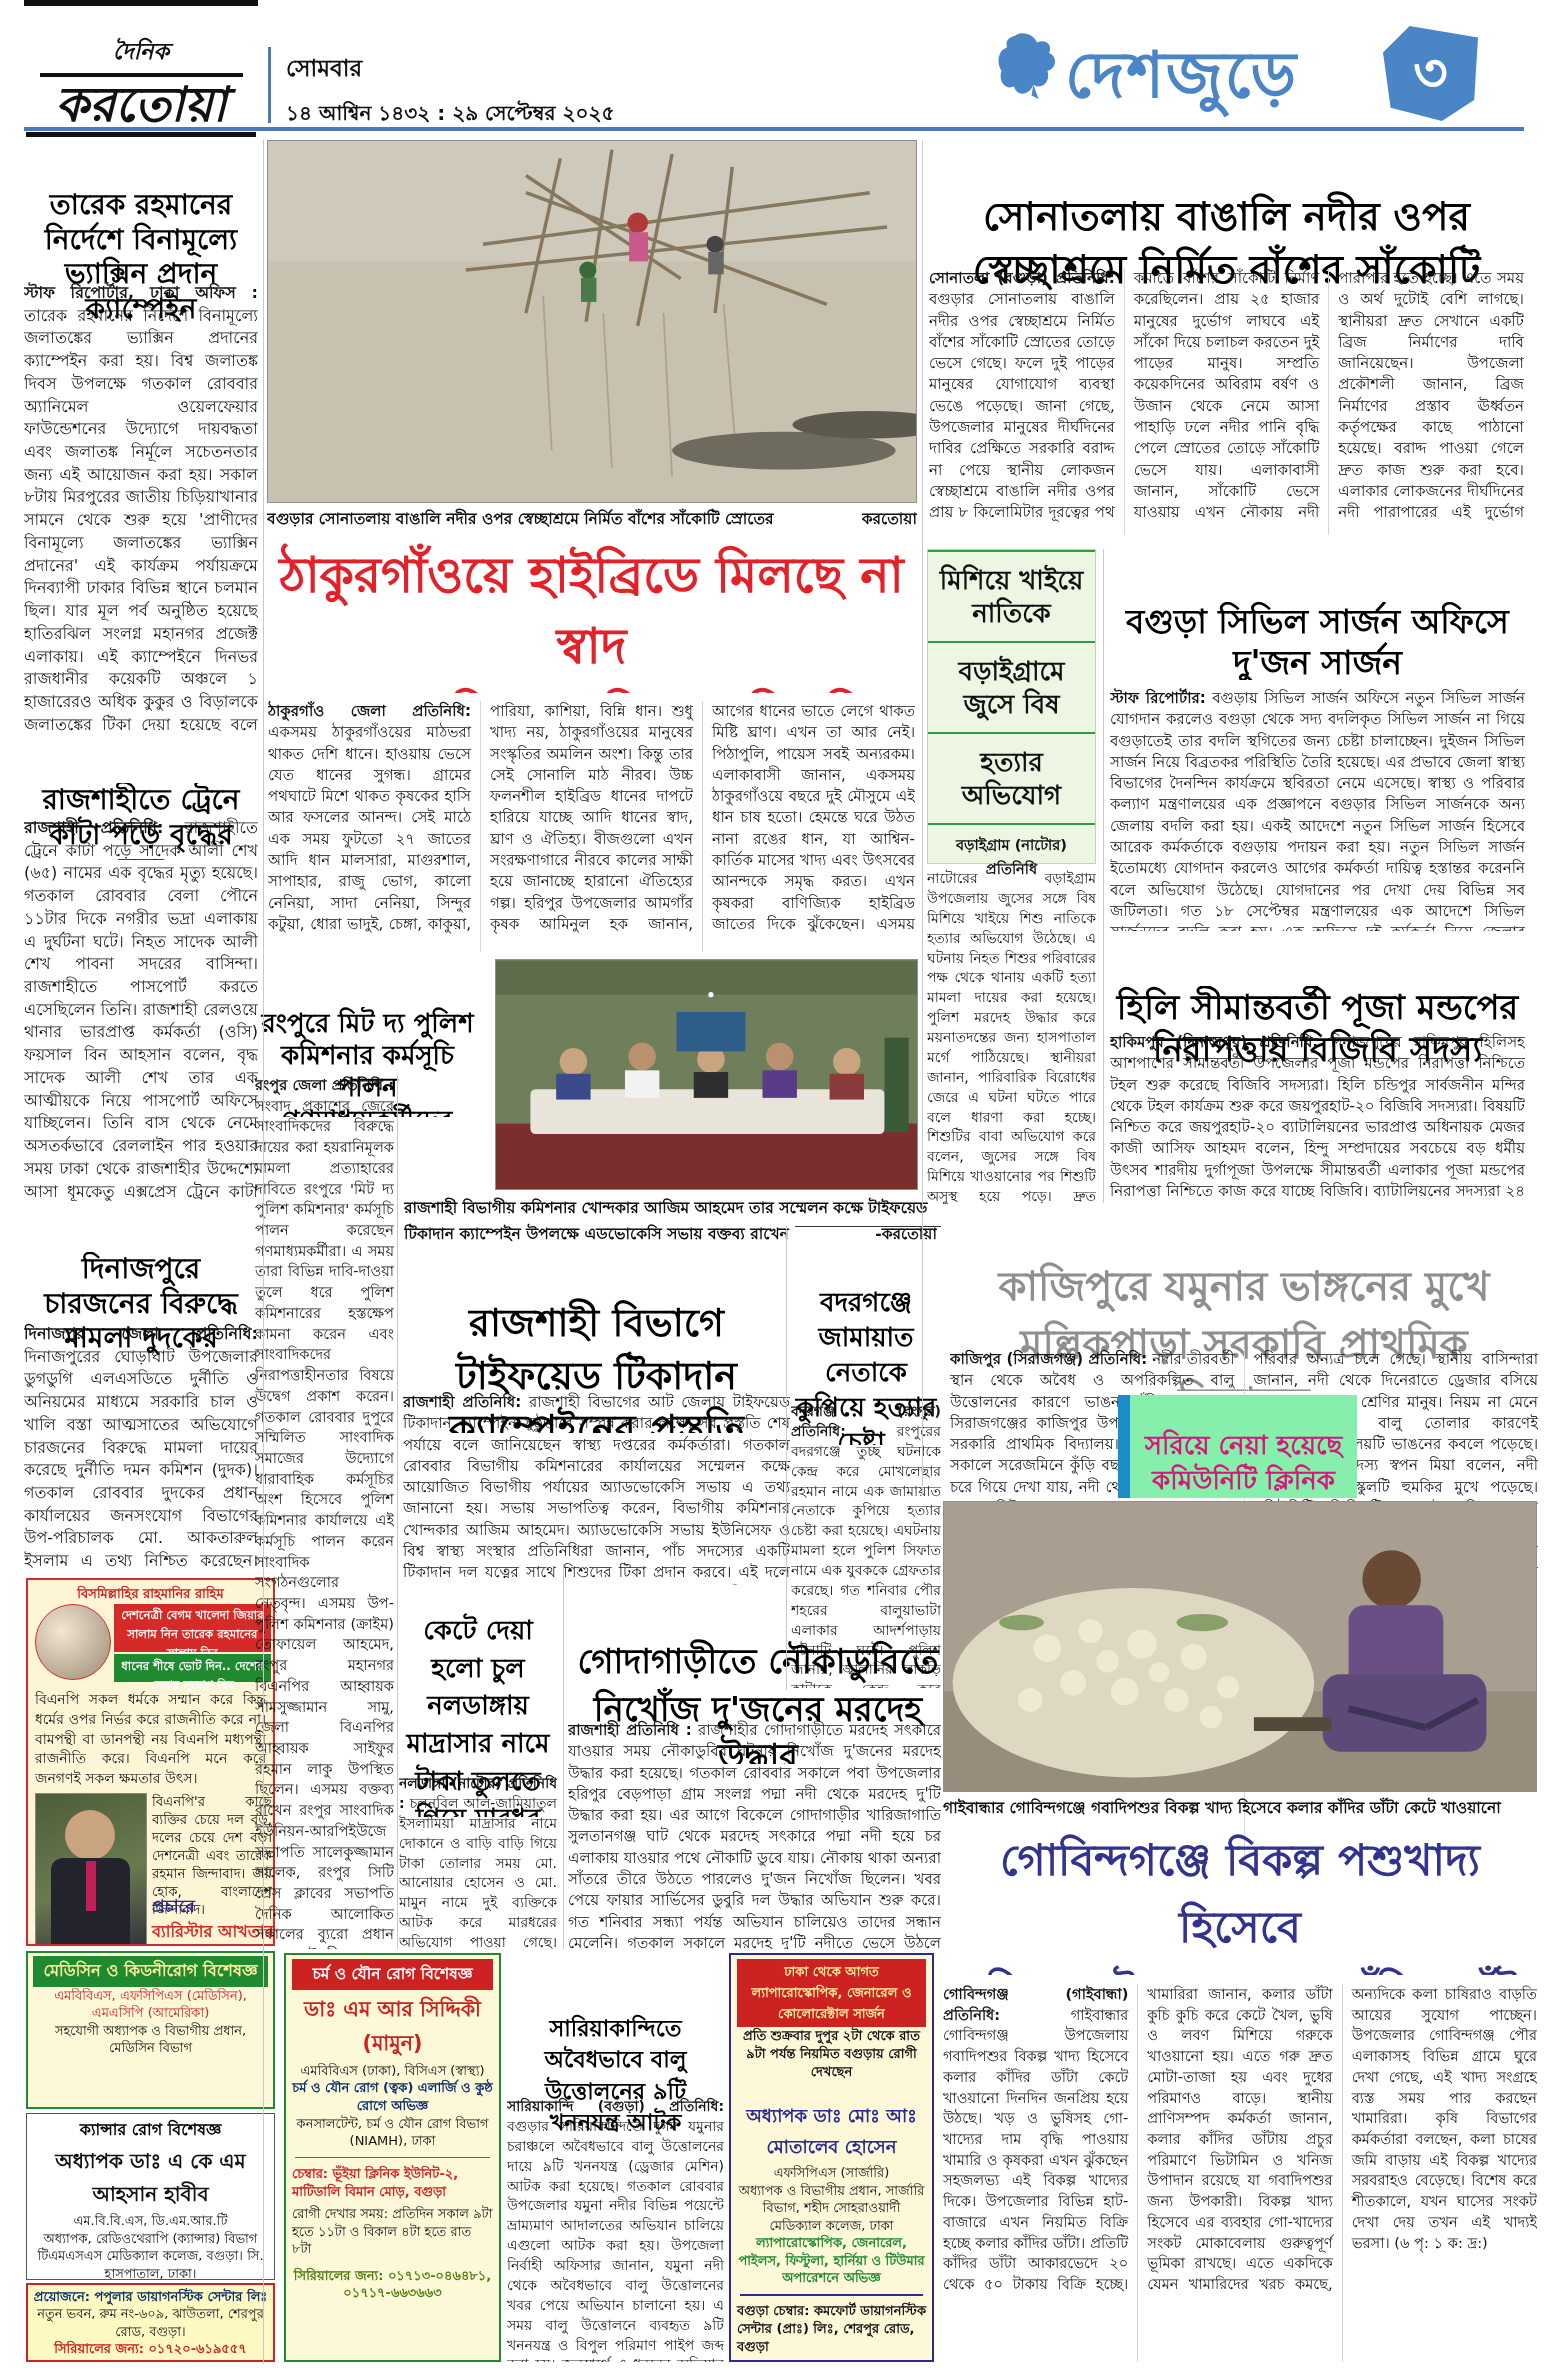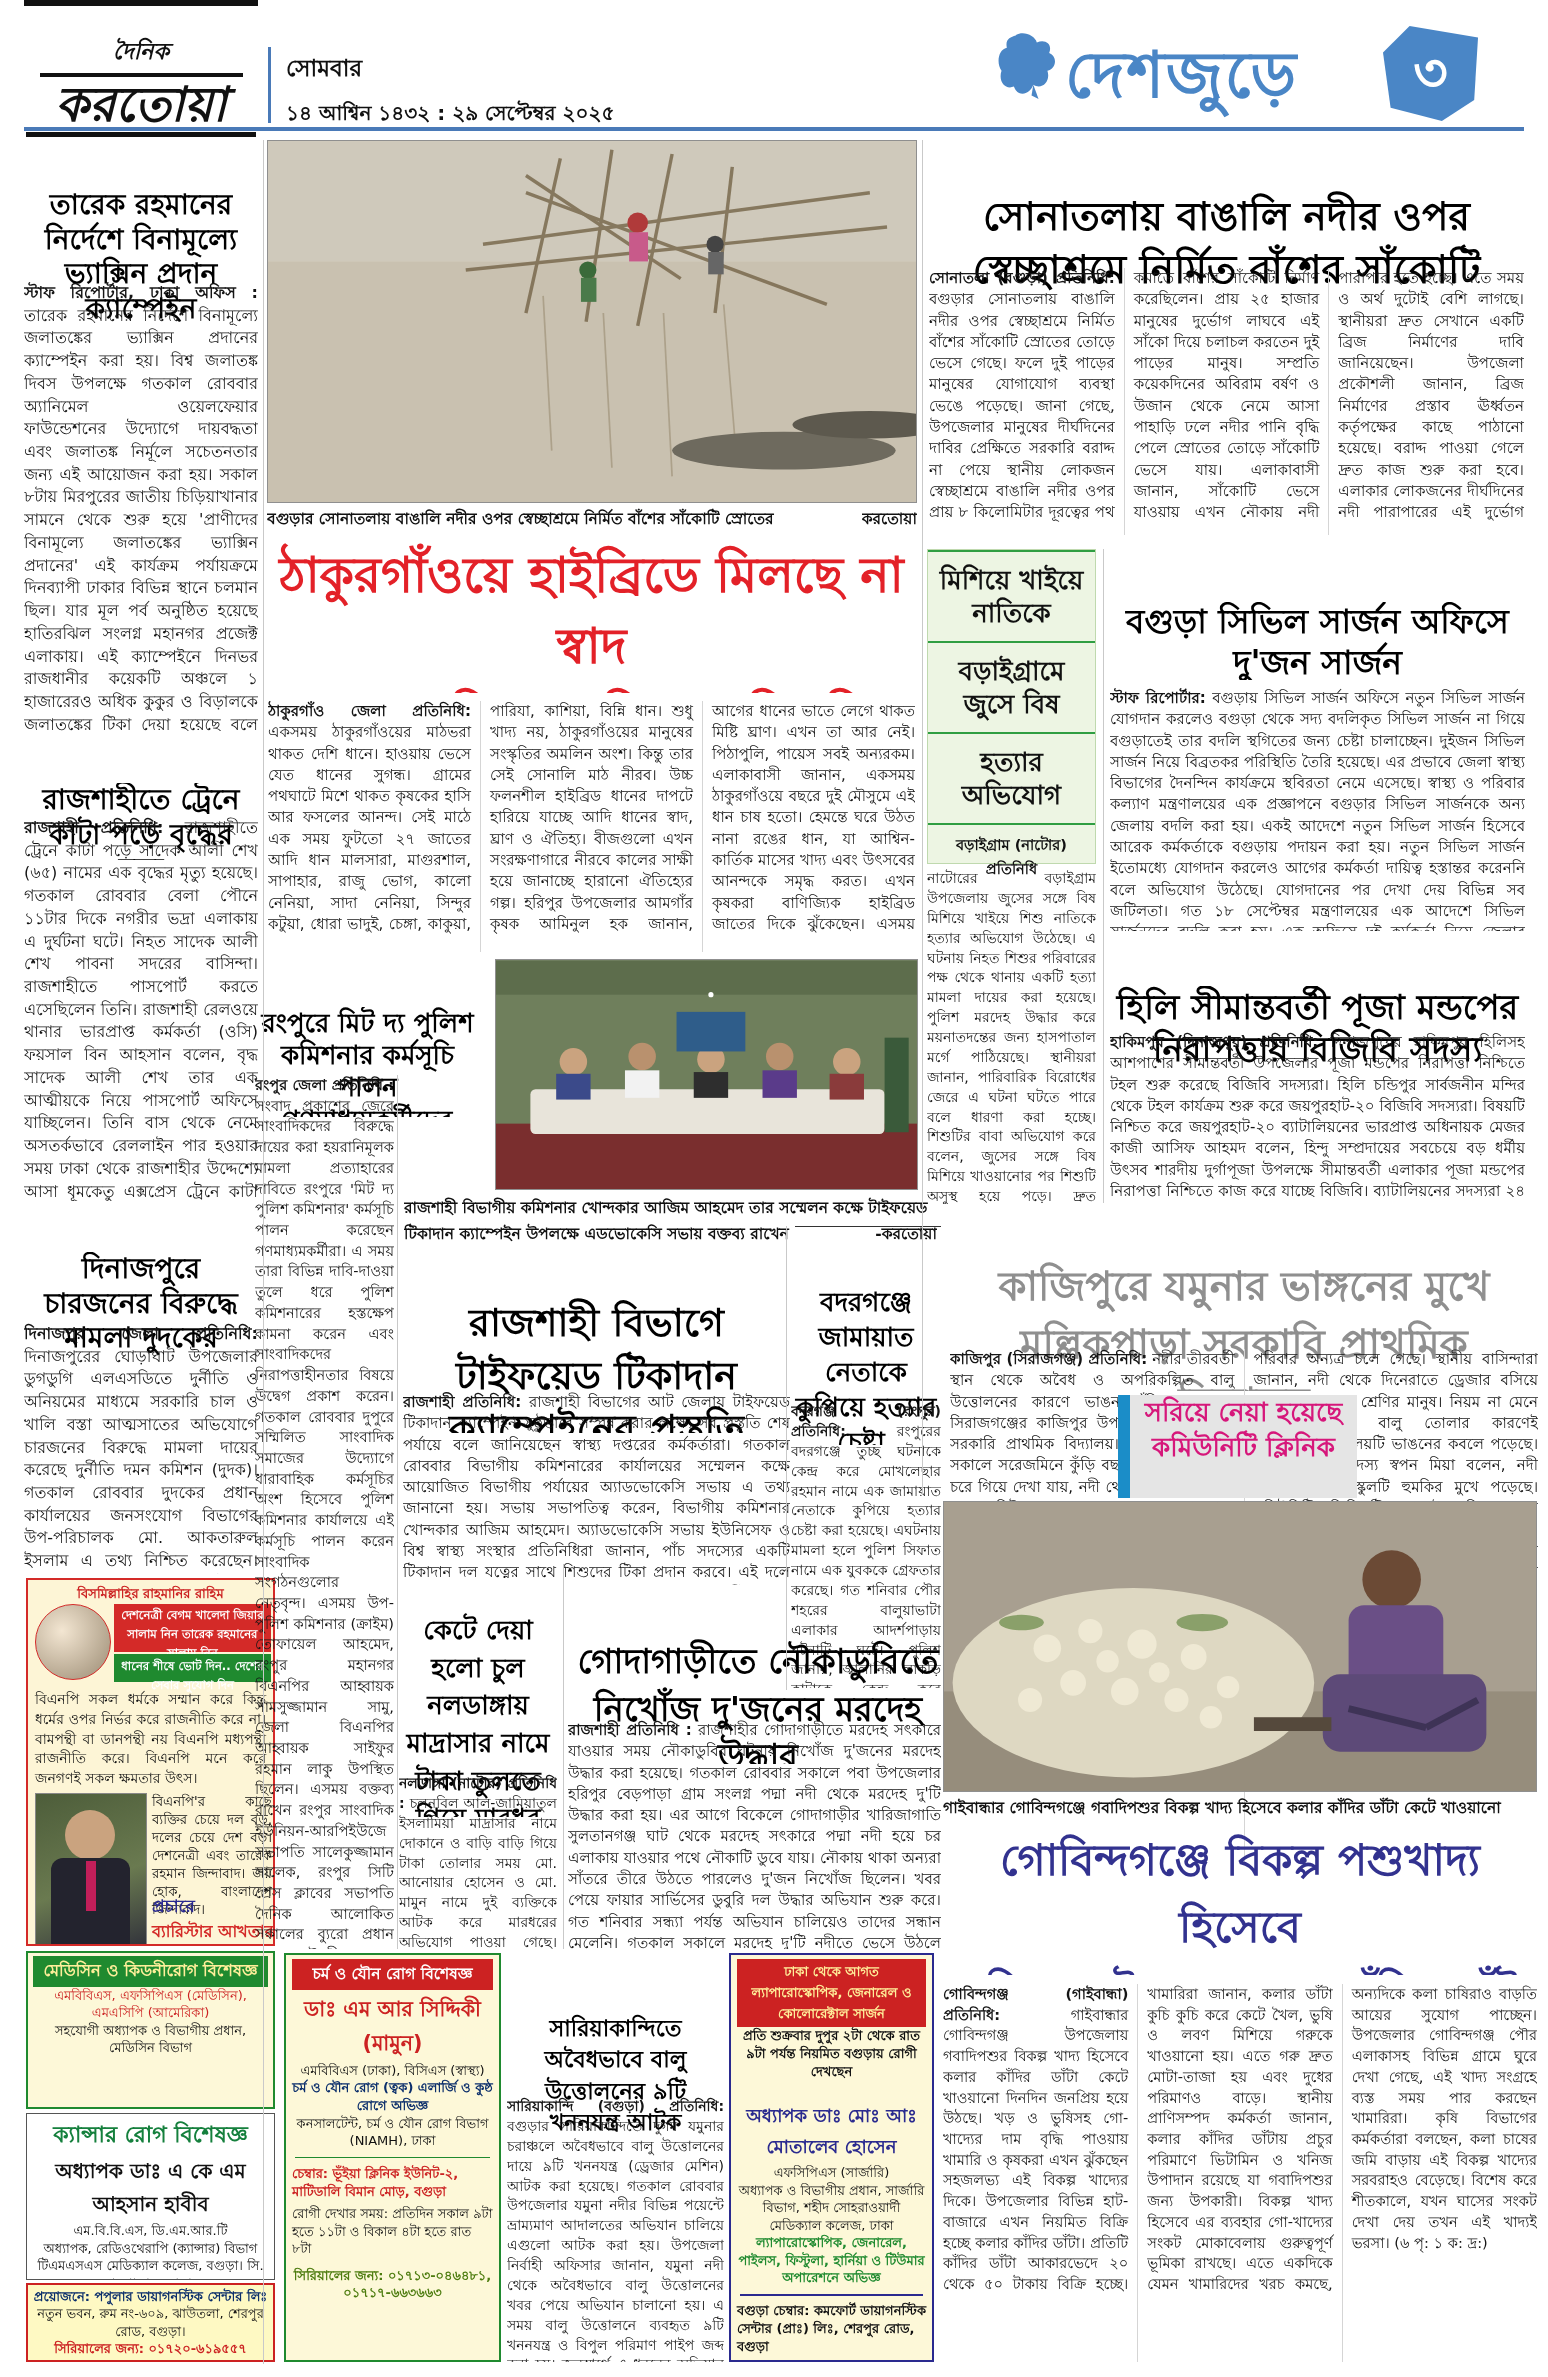"সরিয়ে নেয়া হয়েছে কমিউনিটি ক্লিনিক" div.abs { align-items: flex-start -> flex-end; background: #e5e5e5 -> #86efac }
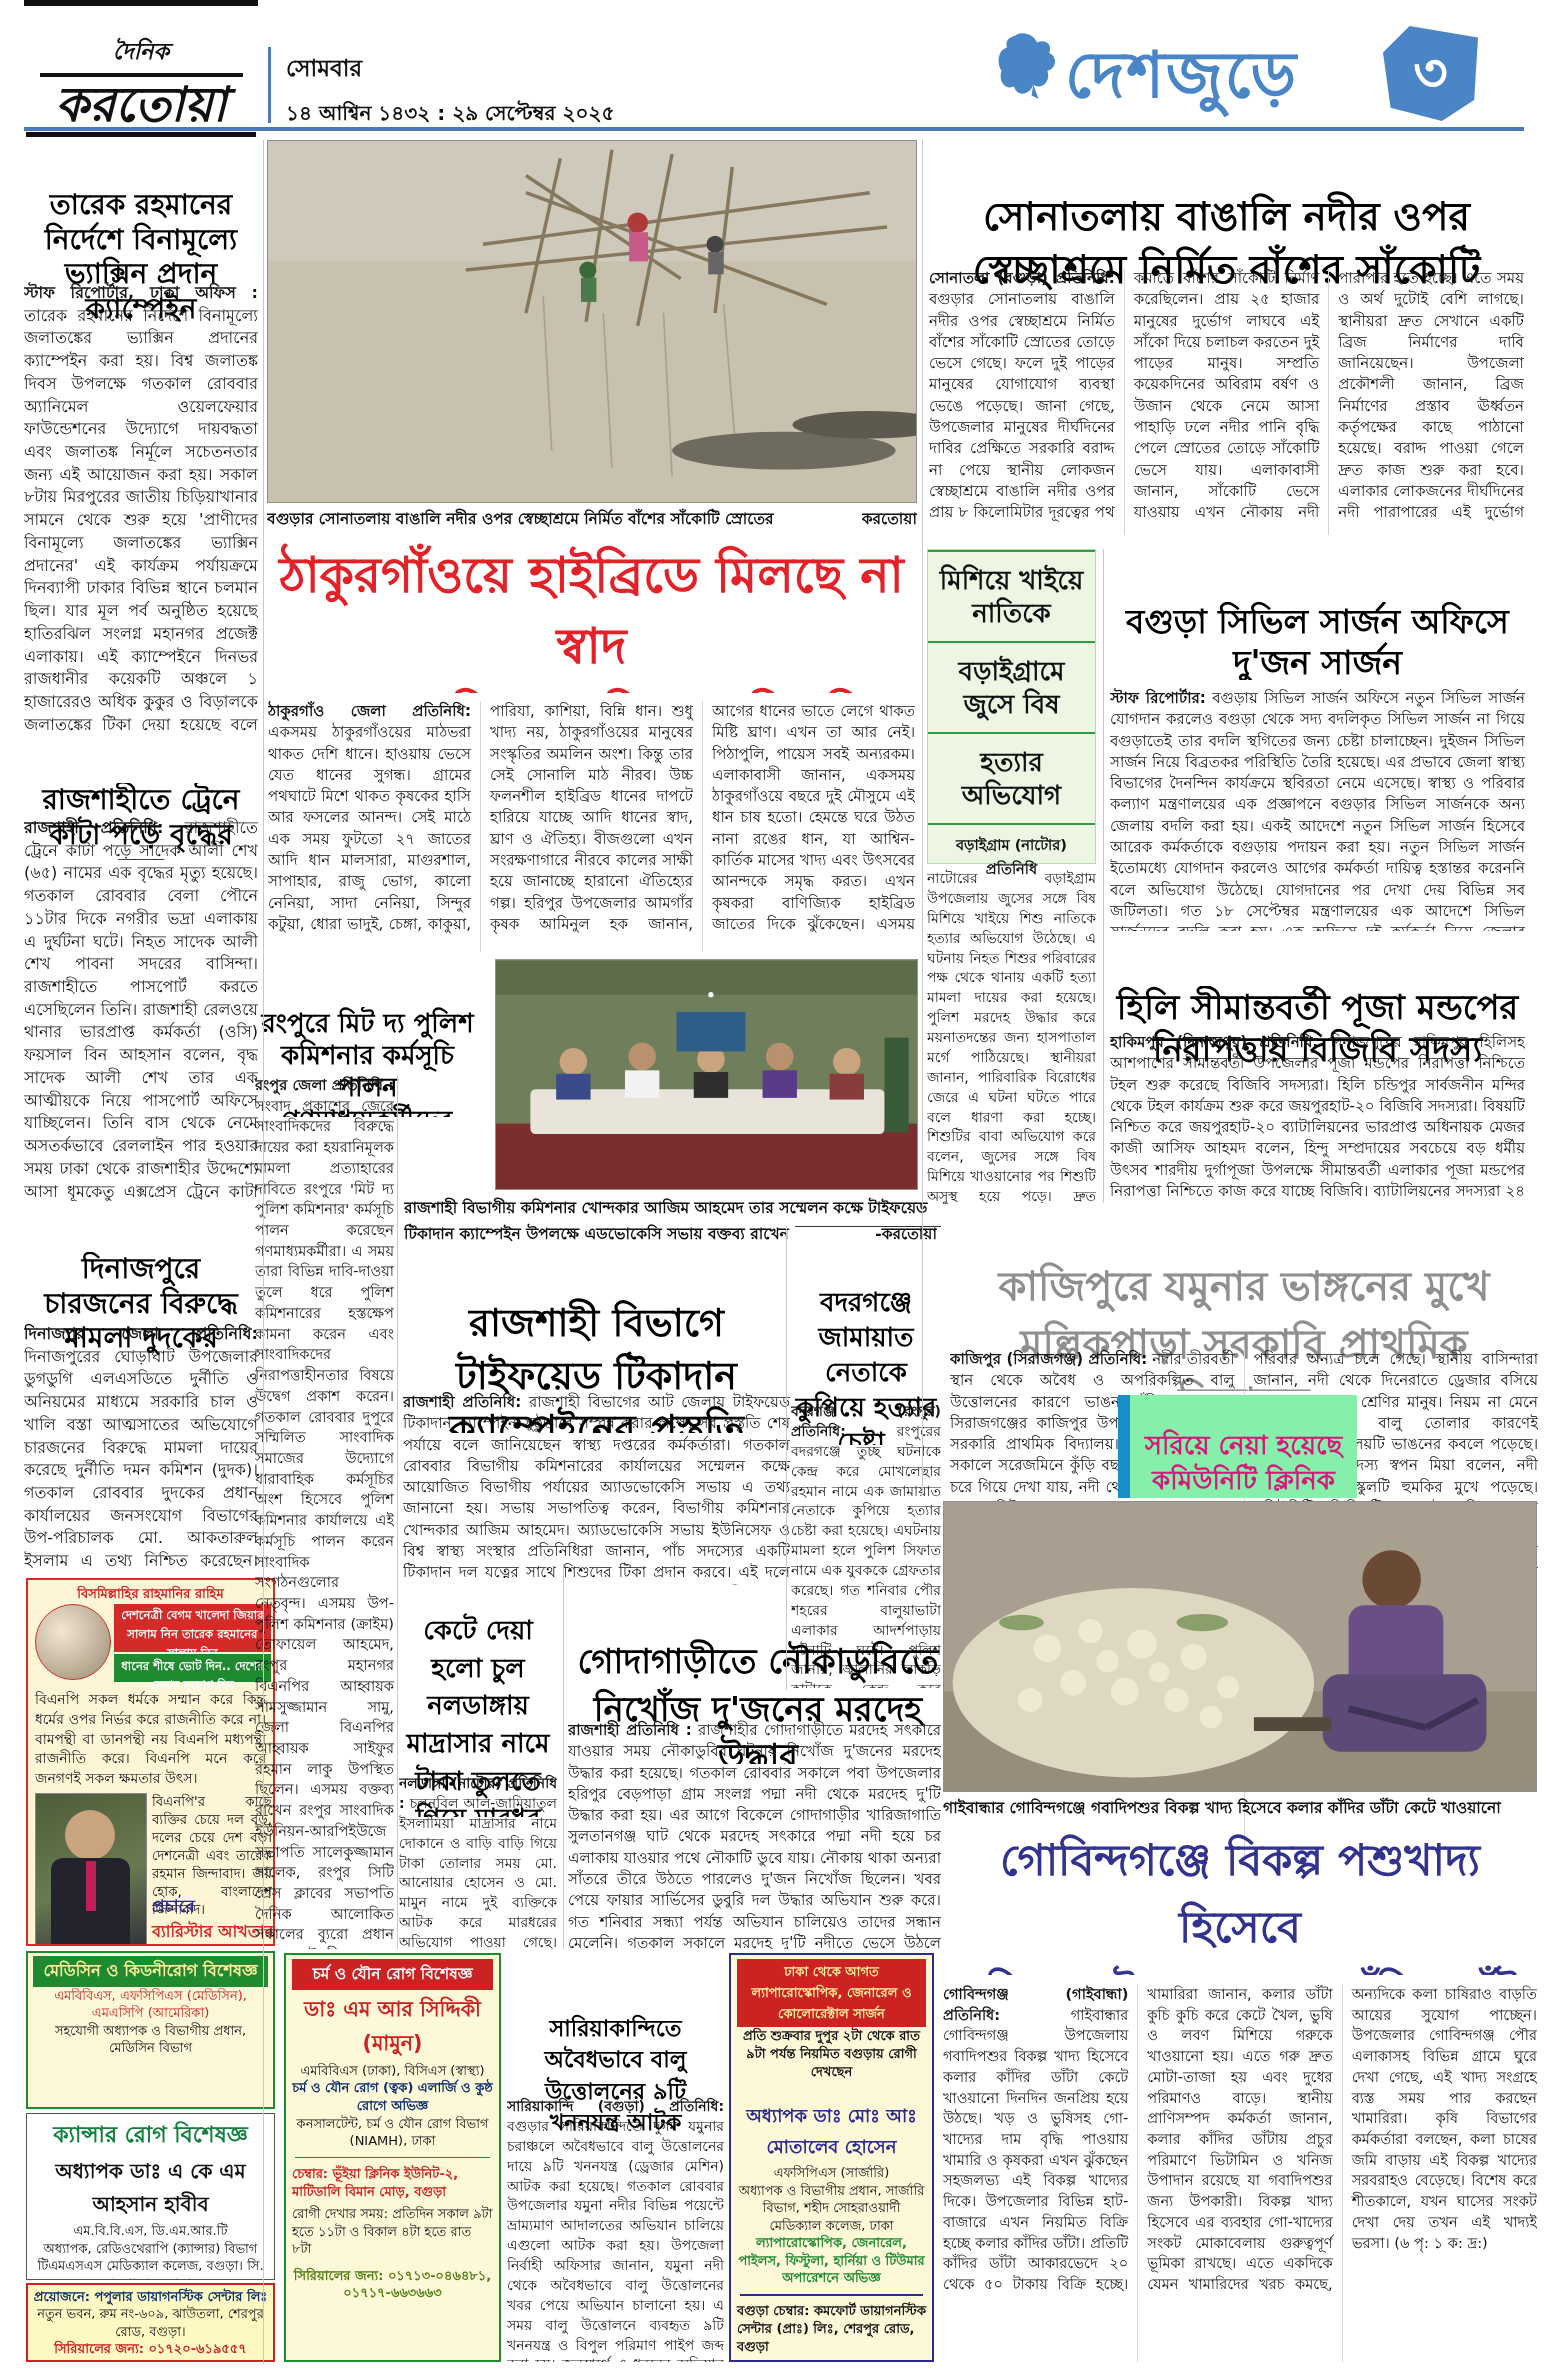"ক্যান্সার রোগ বিশেষজ্ঞ" div.center { color: #15803d -> #000000; font-size: 22px -> 16px }
